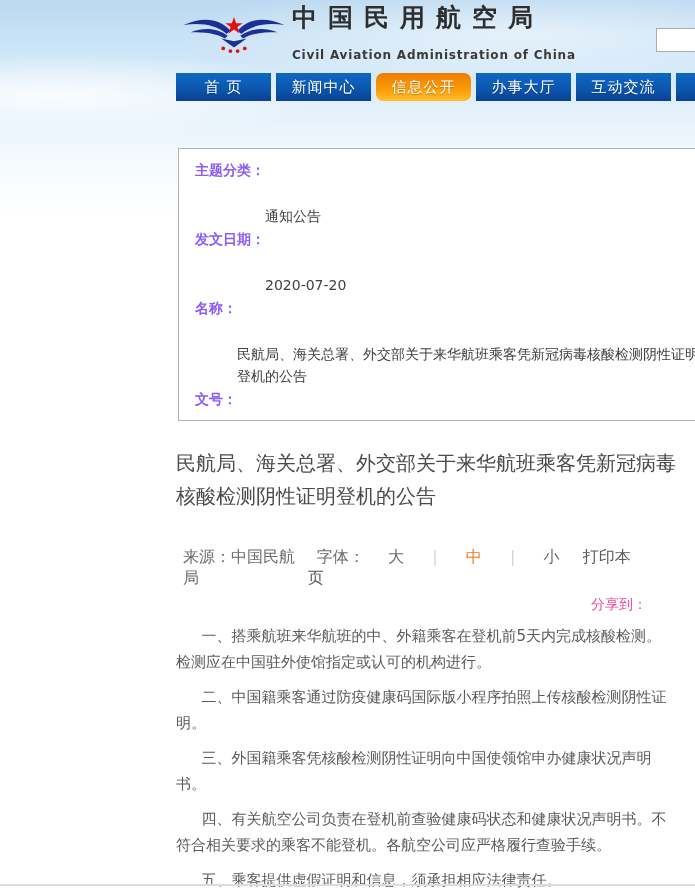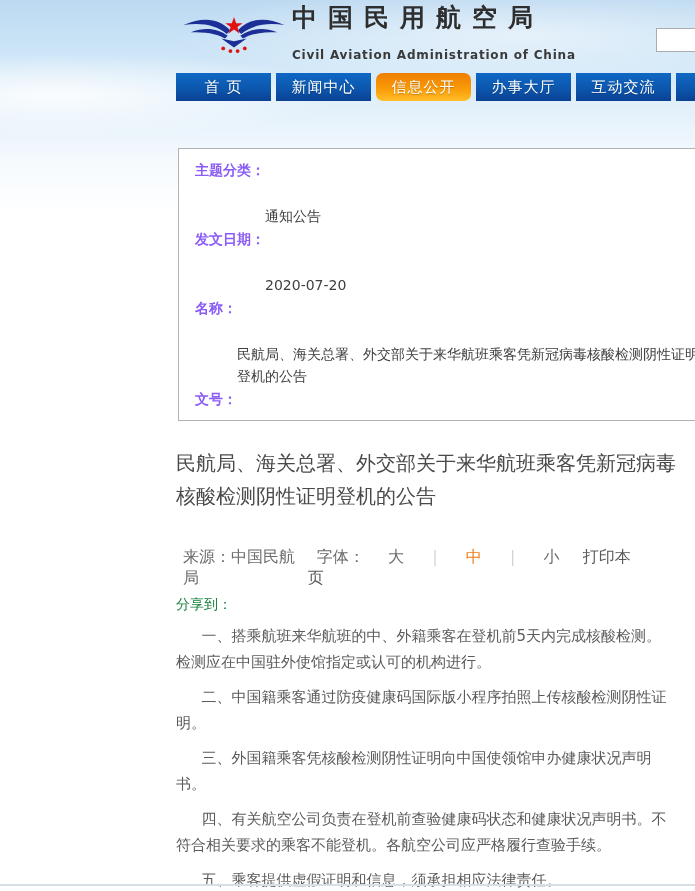"分享到：" .share-row { color: #15803d -> #ec4899; text-align: left -> right }
